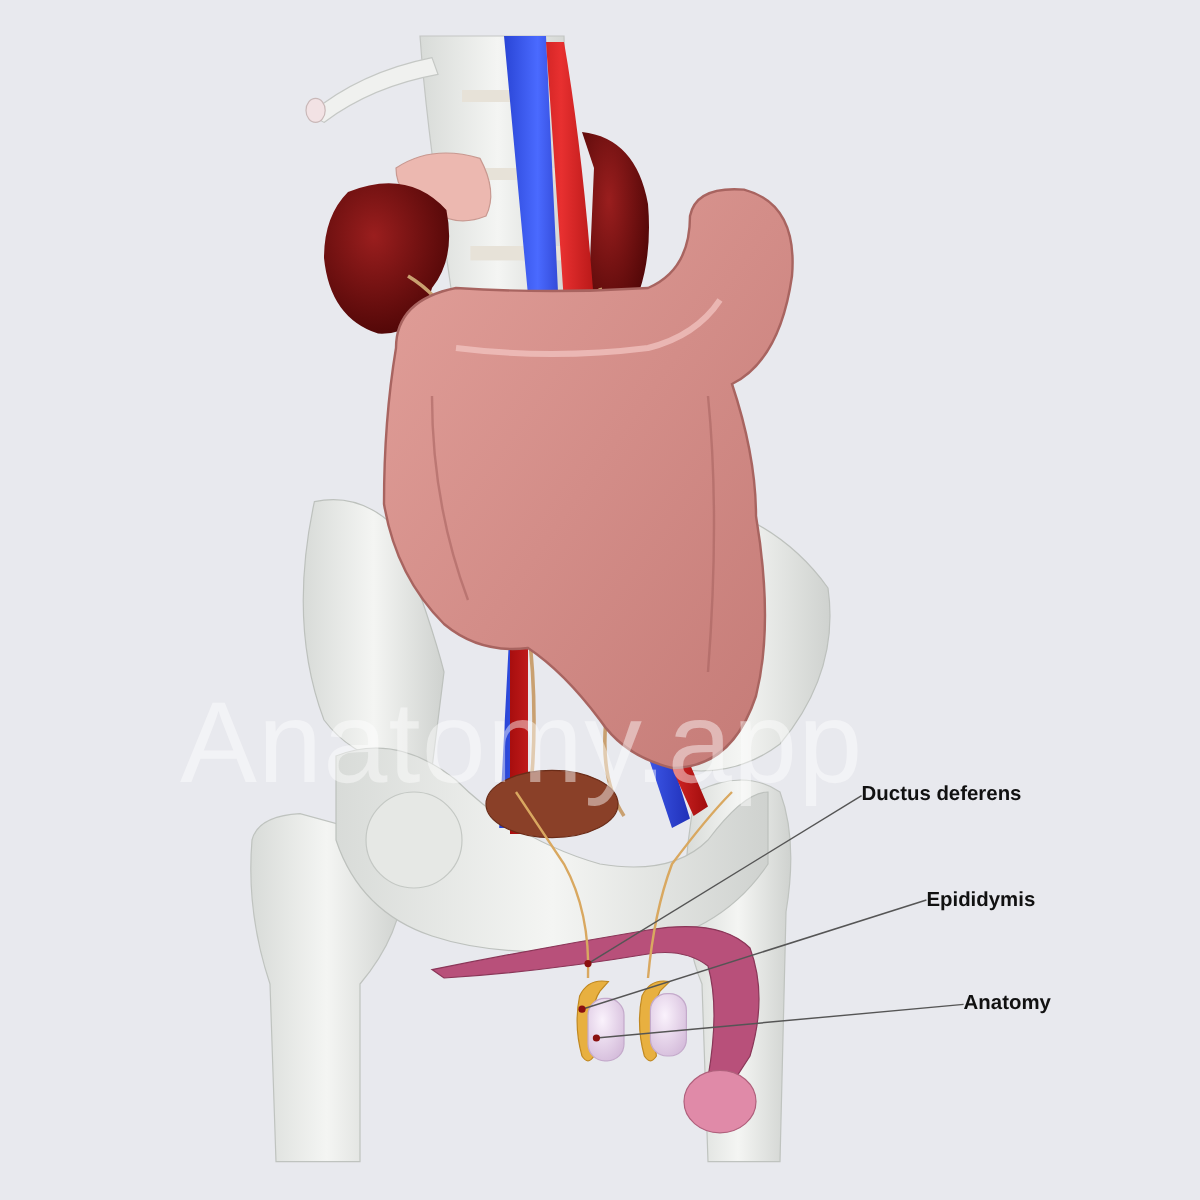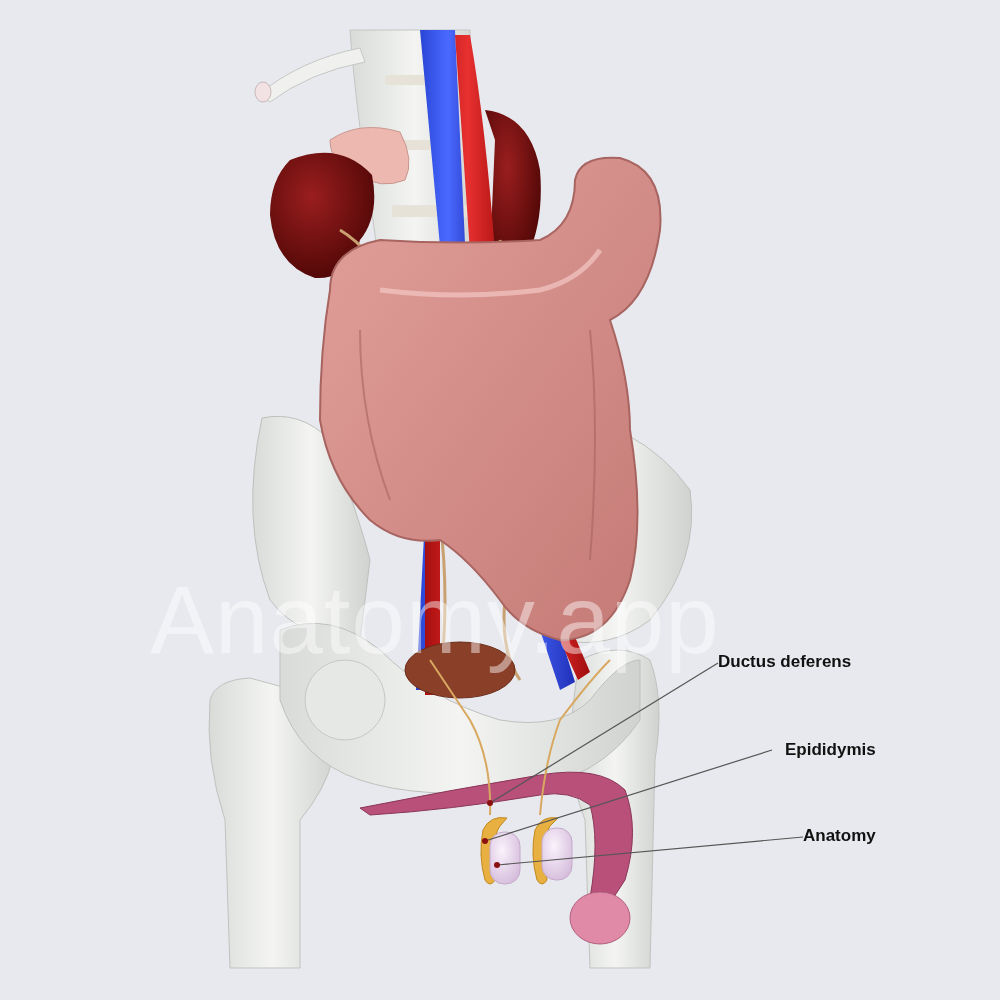"Epididymis" .label.epid { margin-left: 13px -> none }
